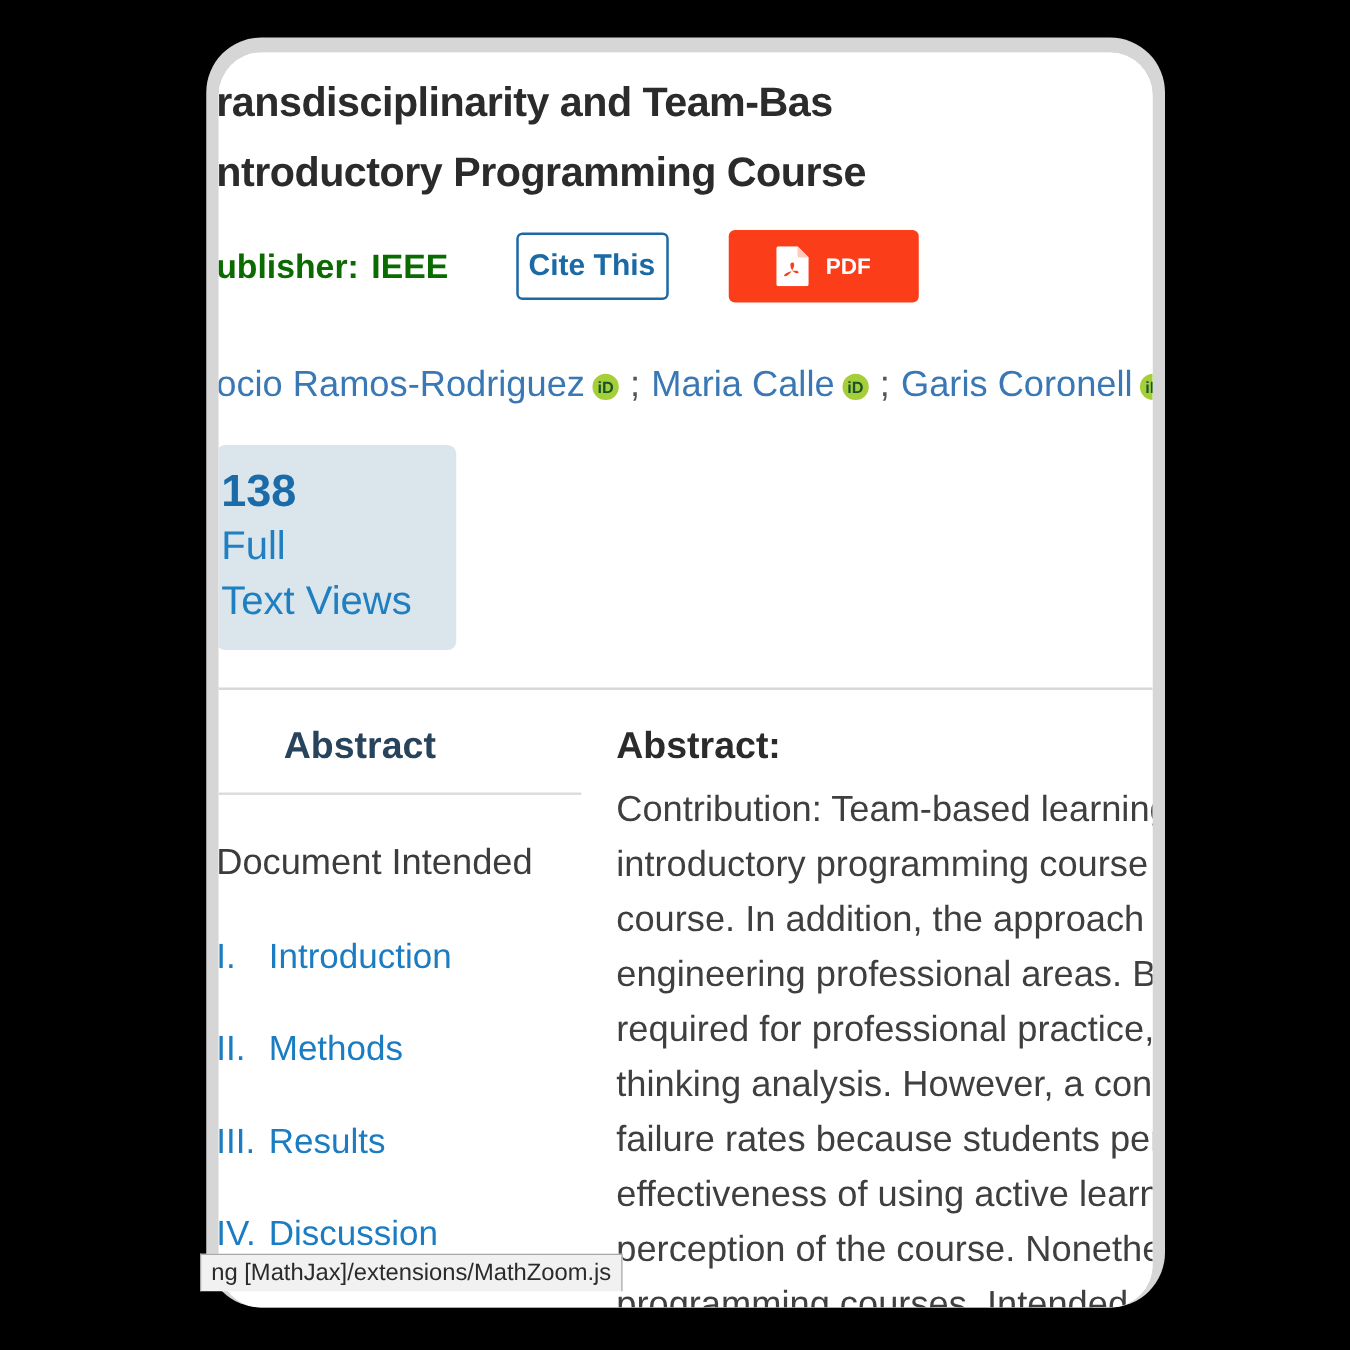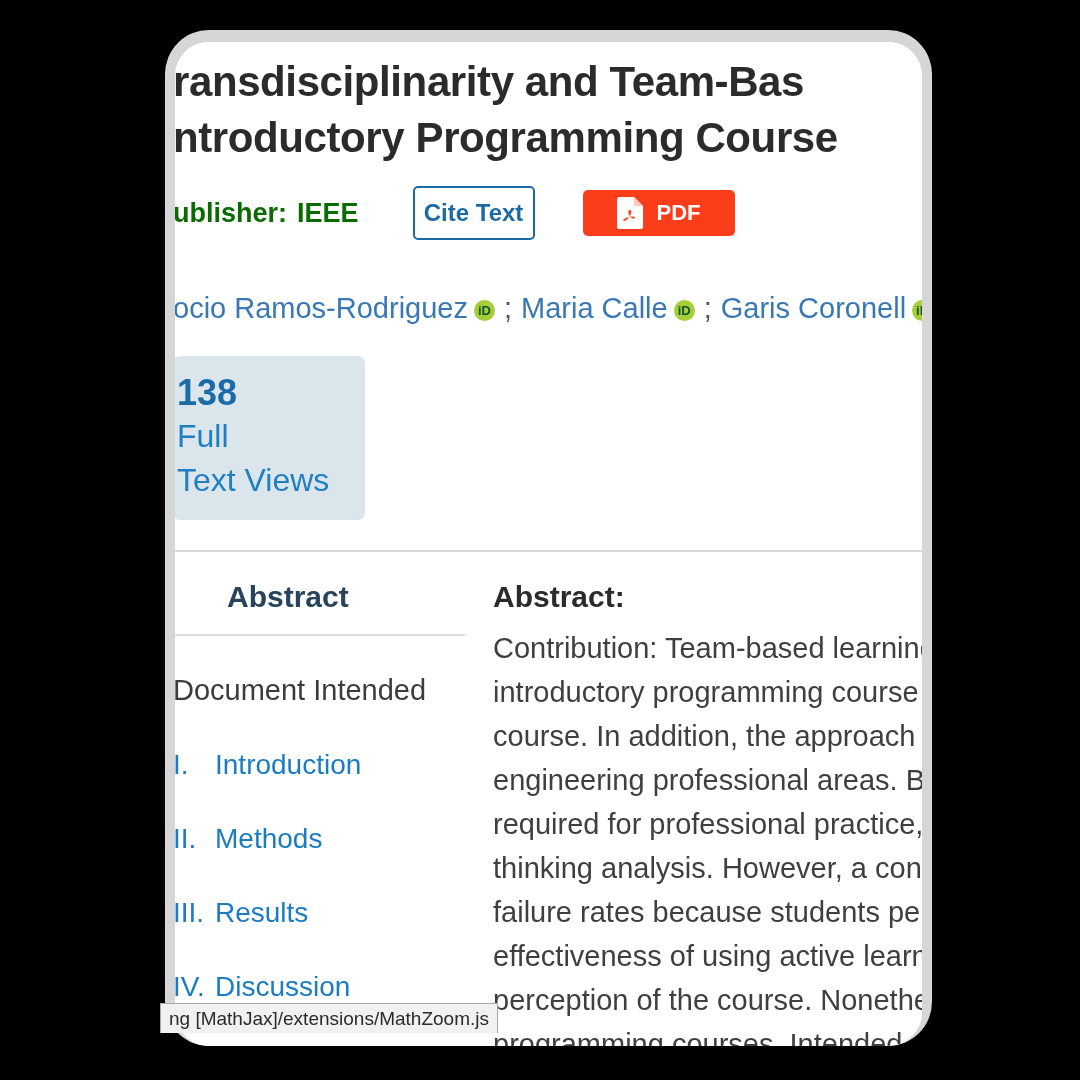"ransdisciplinarity and Team-Bas" .title { font-size: 42px -> 33px }
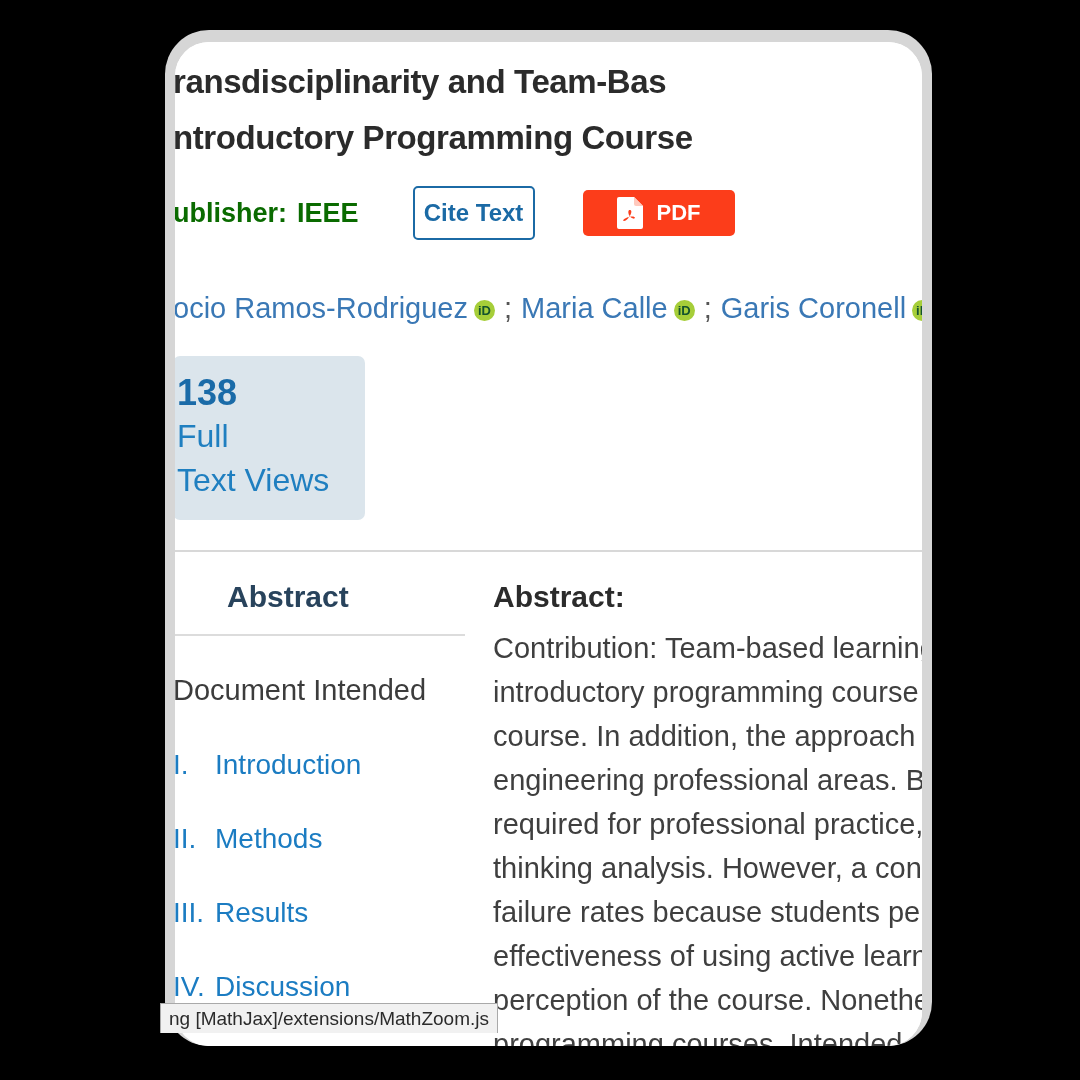"Cite Text" span { text: Text -> This }
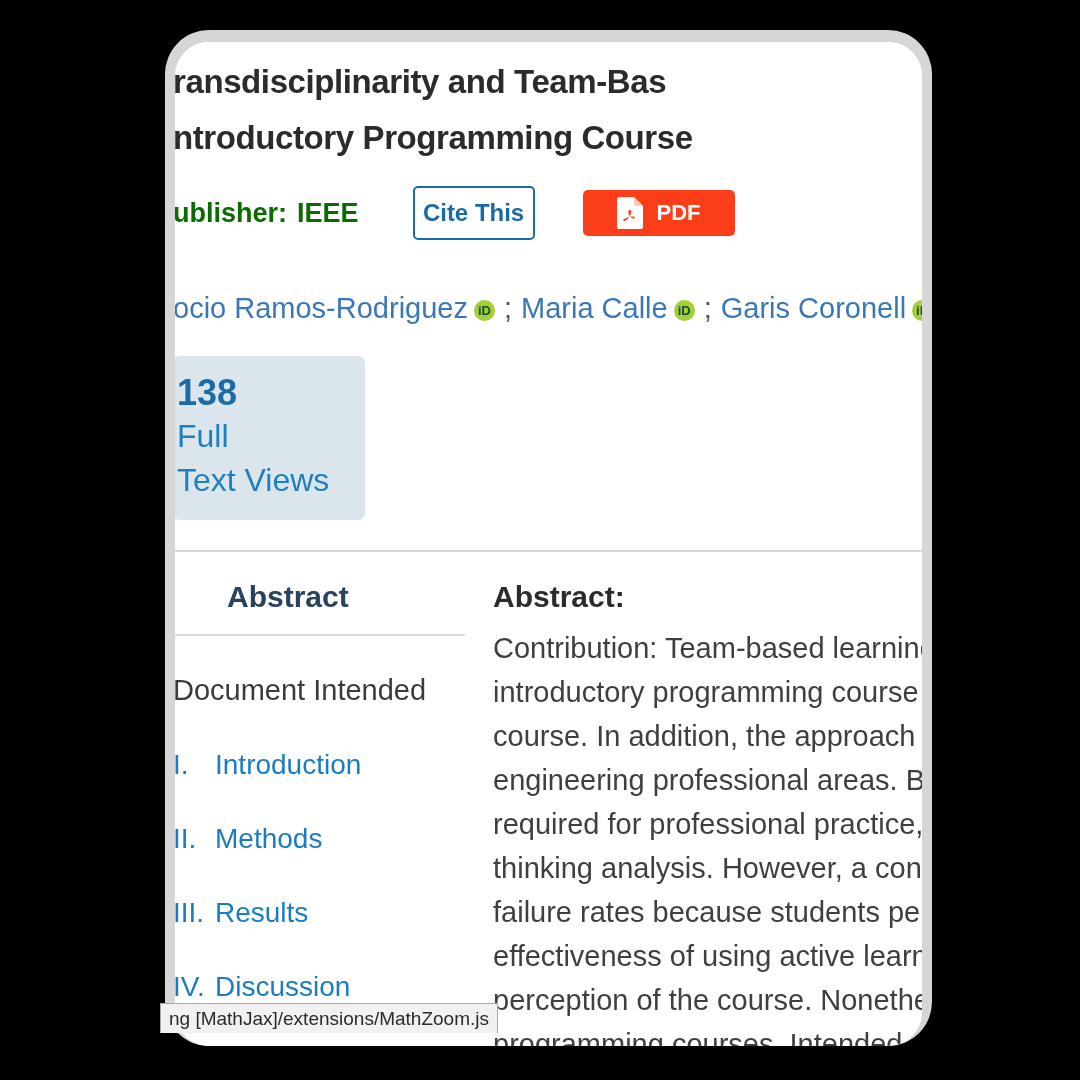"PDF" .pdf-btn { font-size: 22px -> 18px; height: 46px -> 58px }
